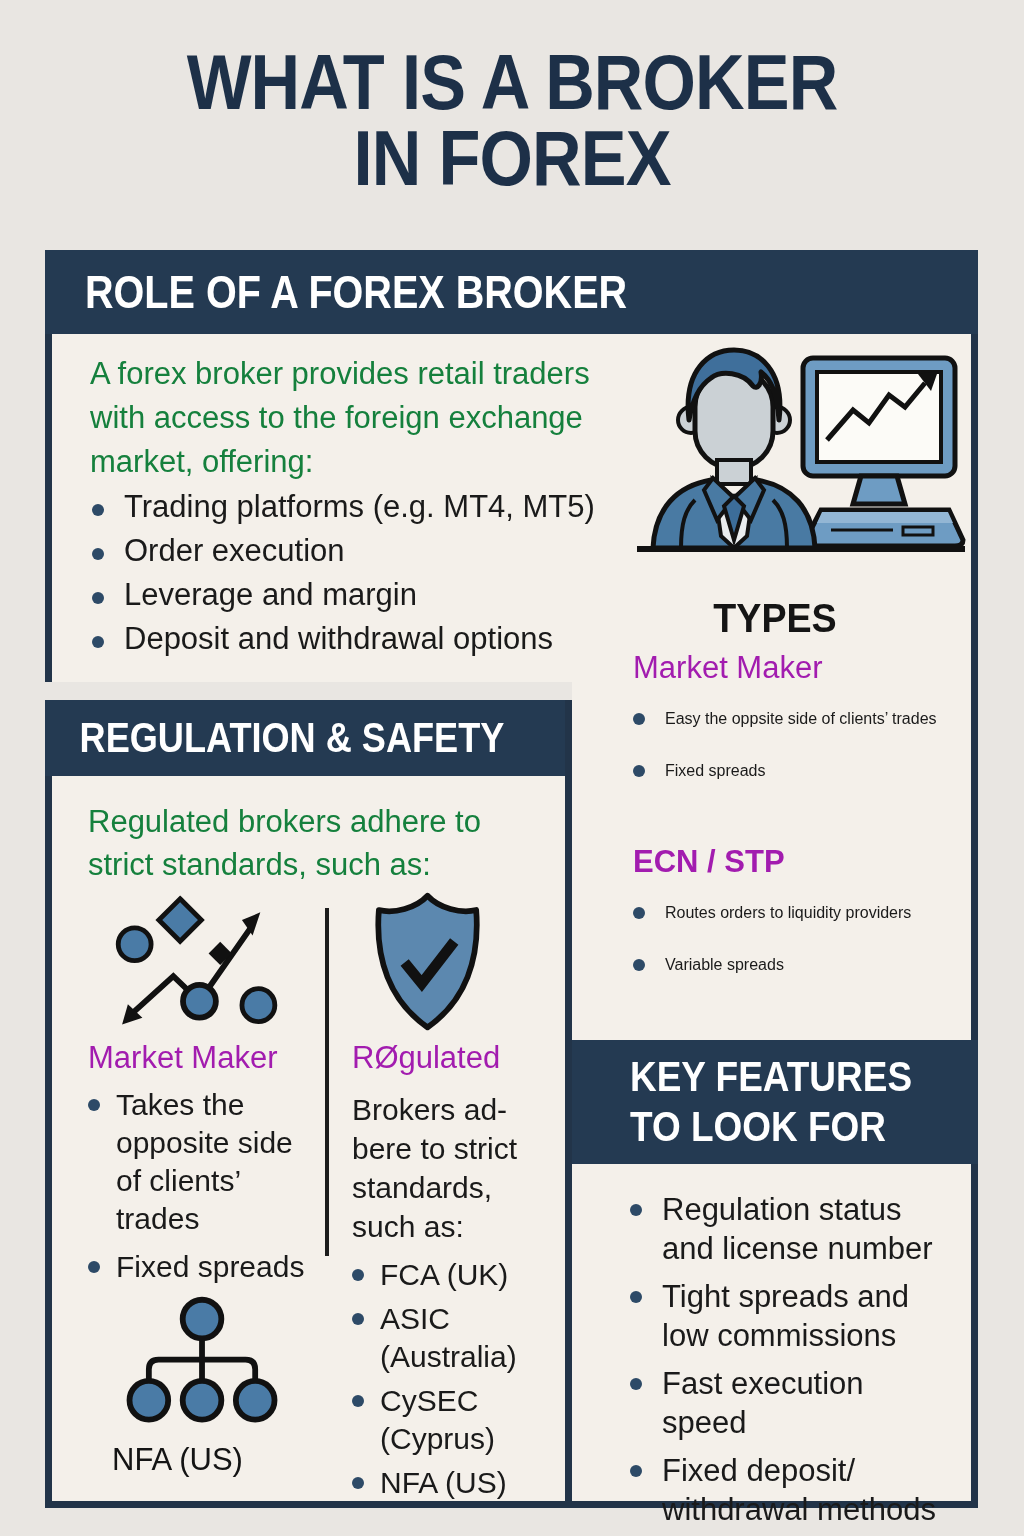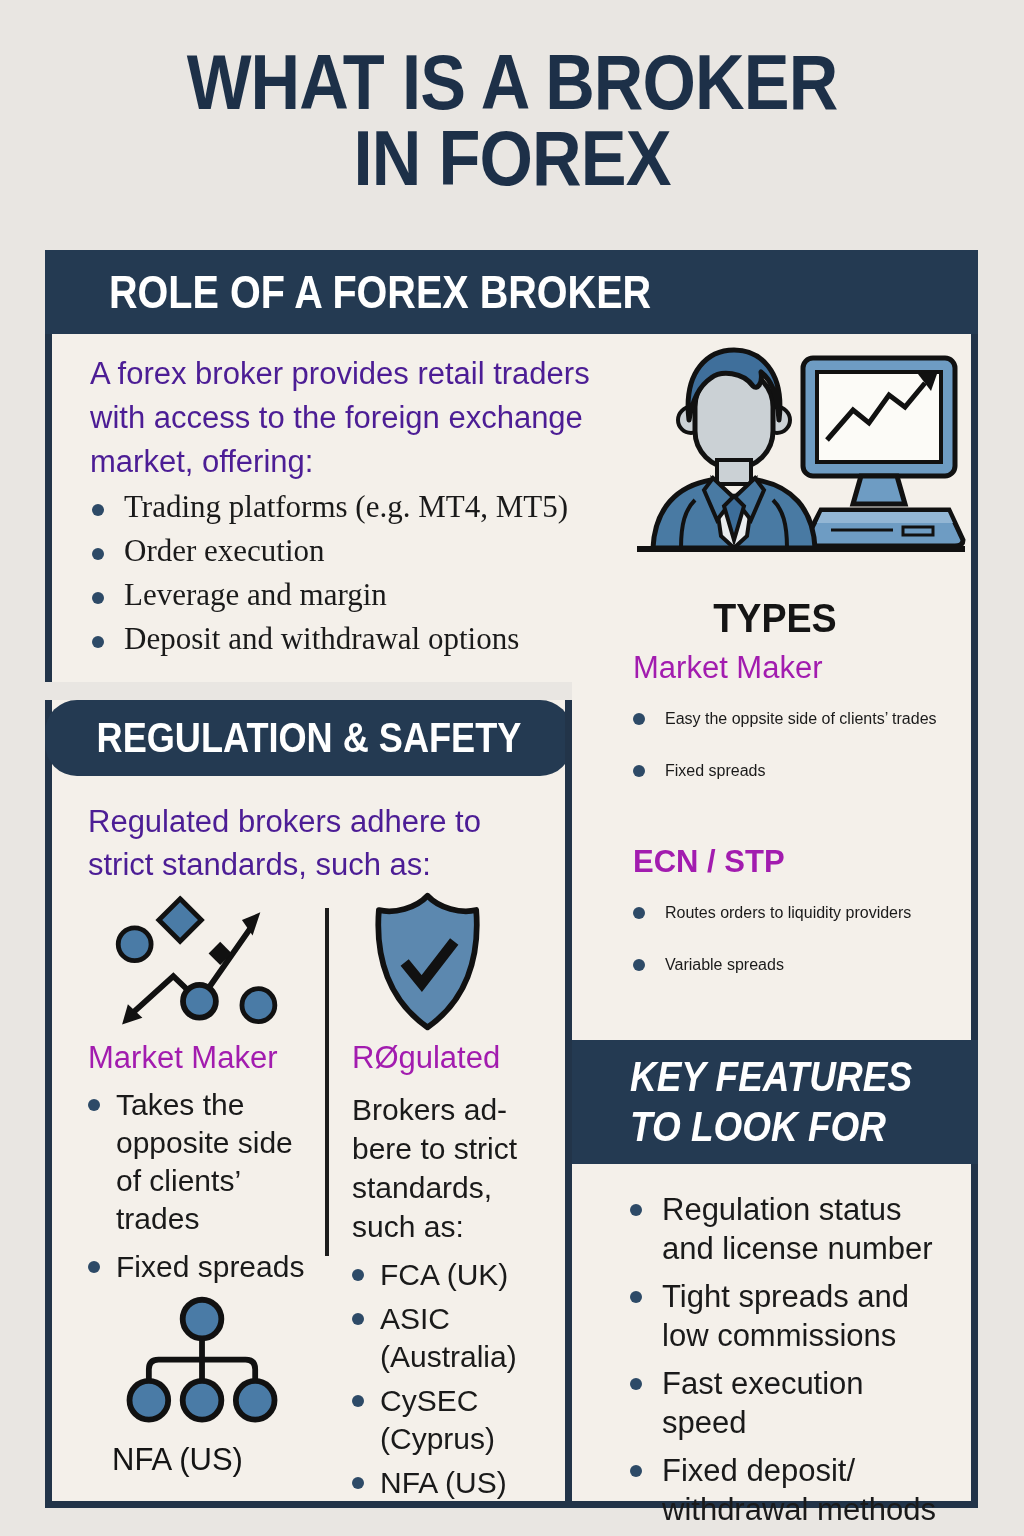"ROLE OF A FOREX BROKER" .role-band { padding-left: 64px -> 40px }
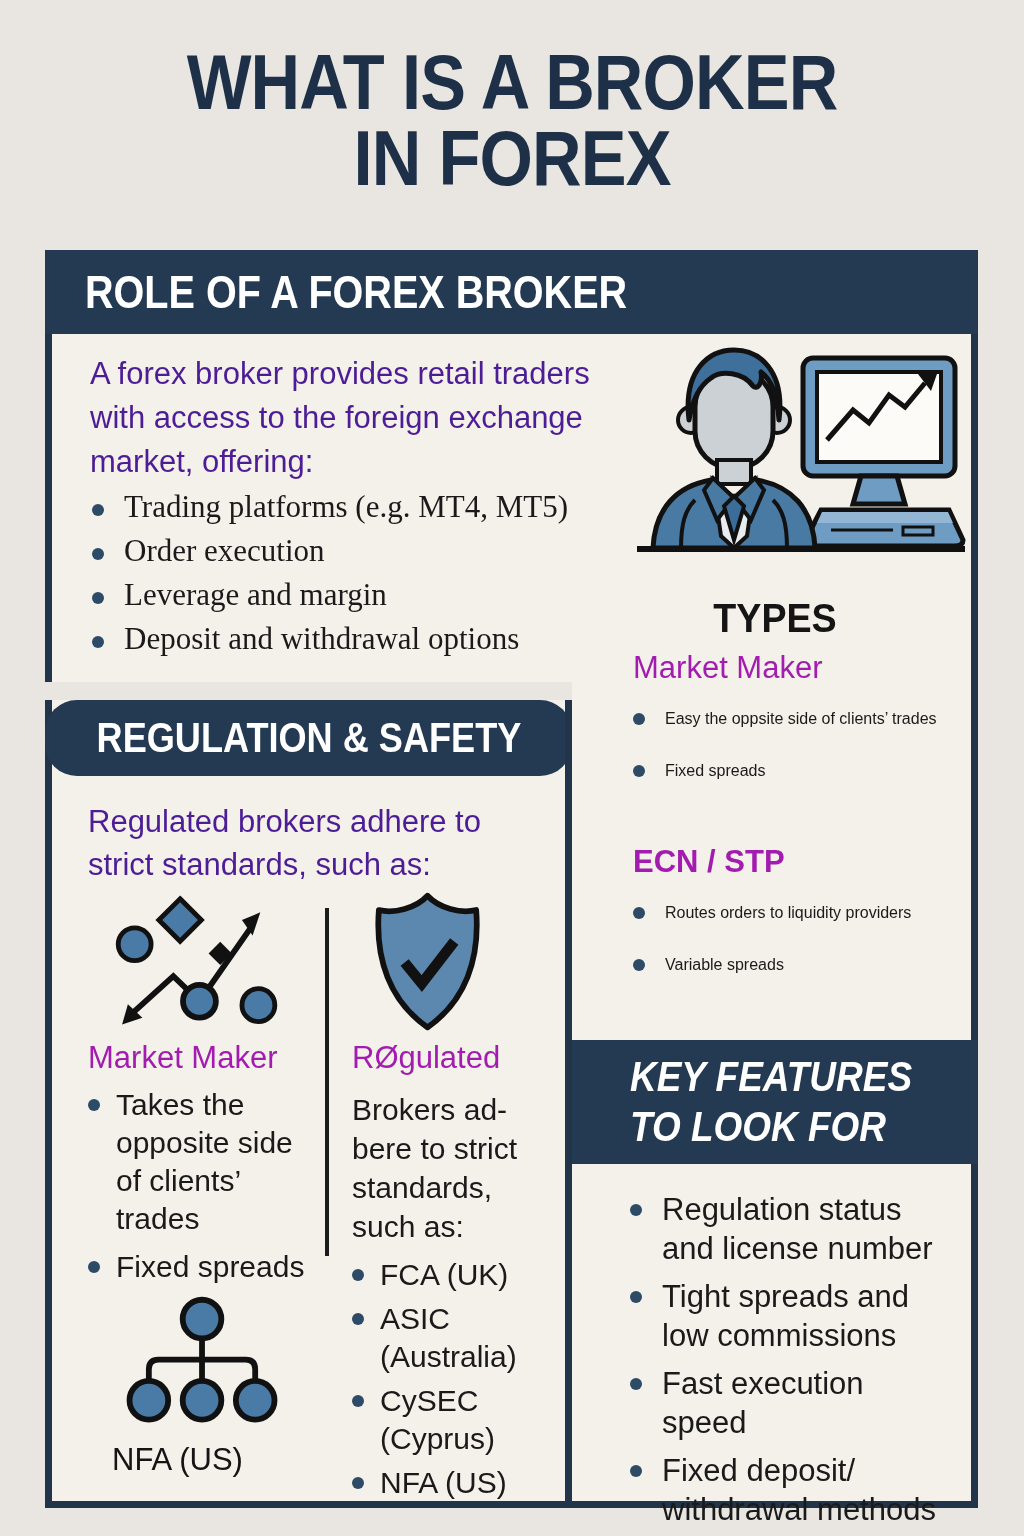"A forex broker provides retail" .body-text { color: #4c1d95 -> #15803d }
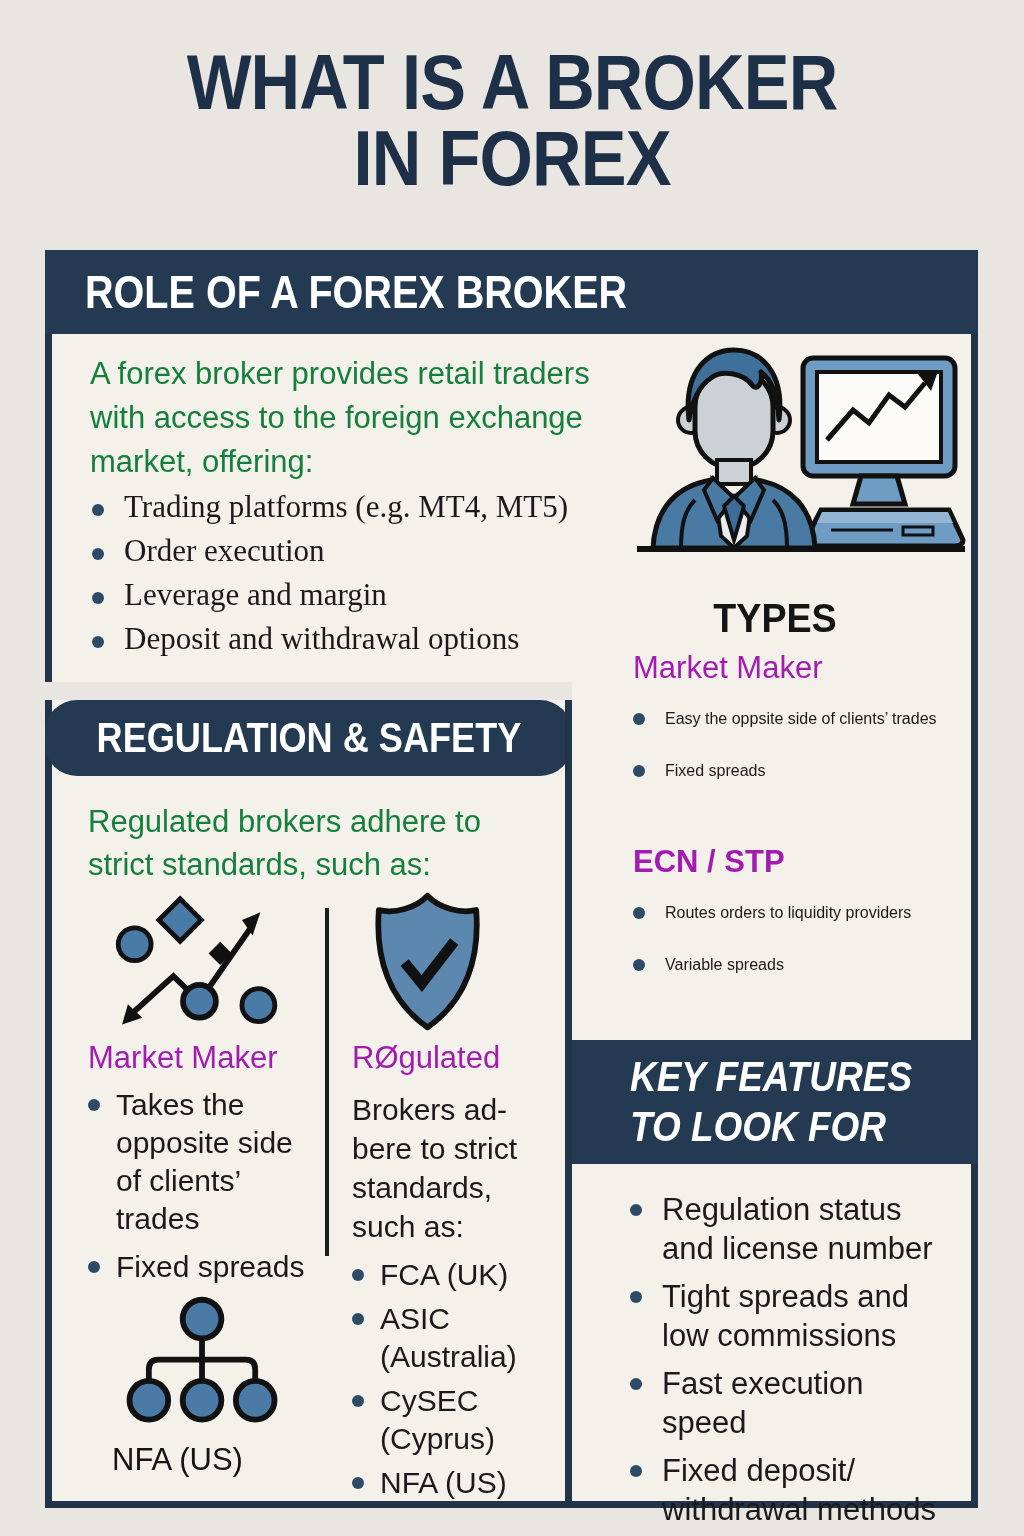"Trading platforms (e.g. MT4, MT5)" .role-list .b { font-family: Liberation Serif, serif -> none }
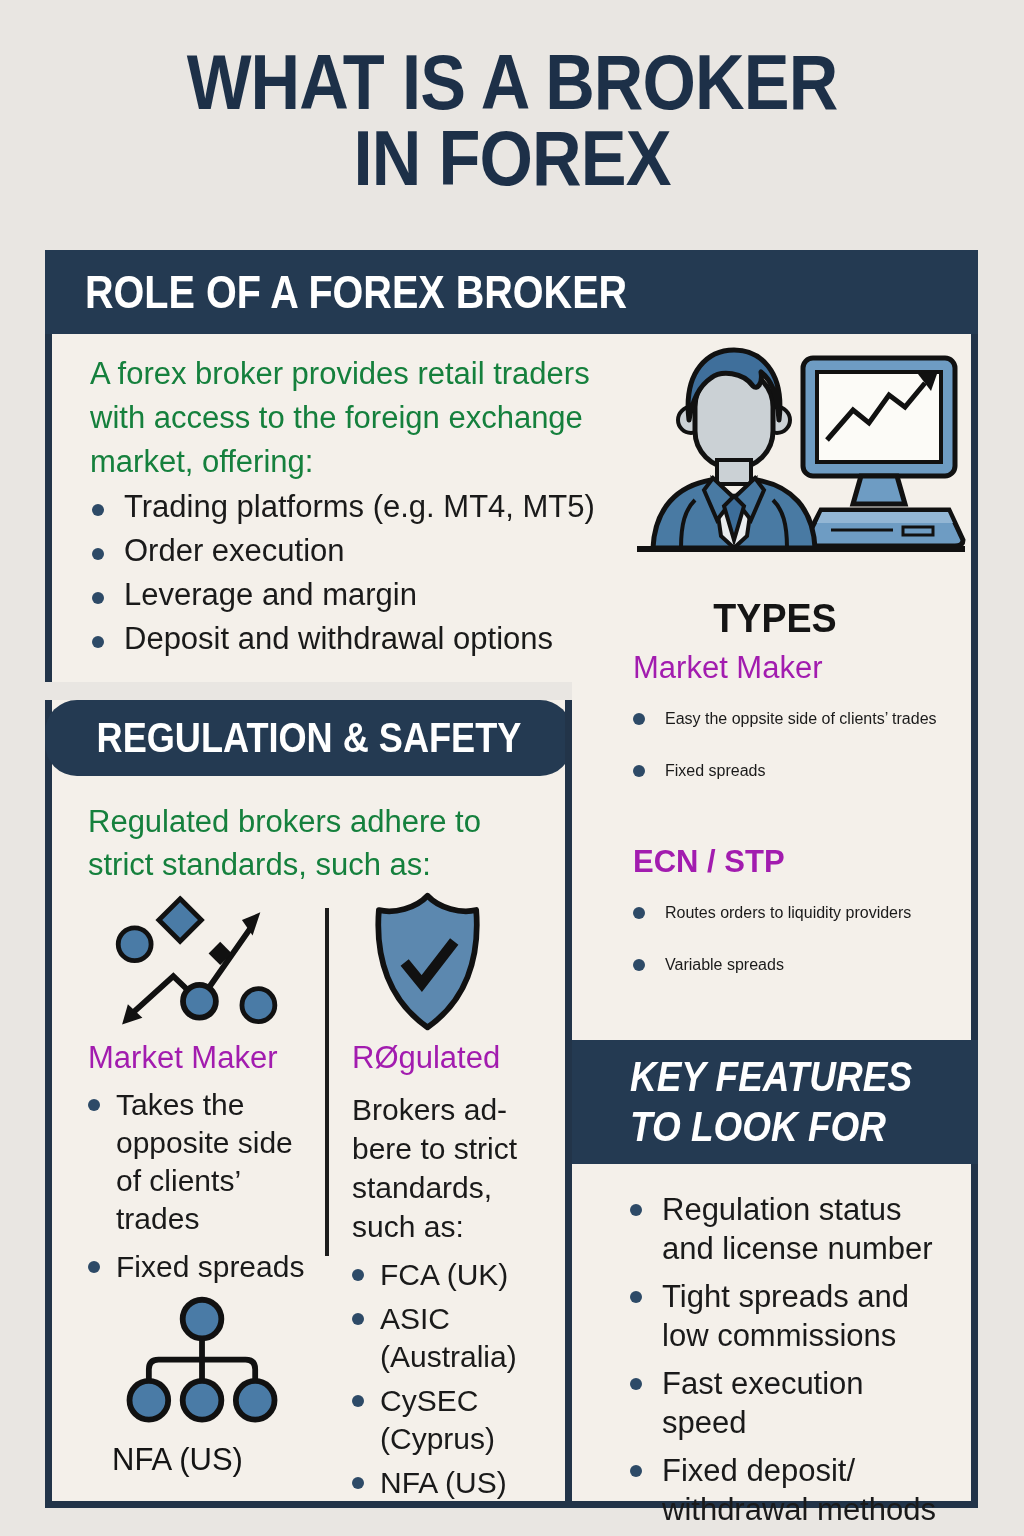"REGULATION & SAFETY" .reg-band { border-radius: 32px -> none; justify-content: center -> flex-start }
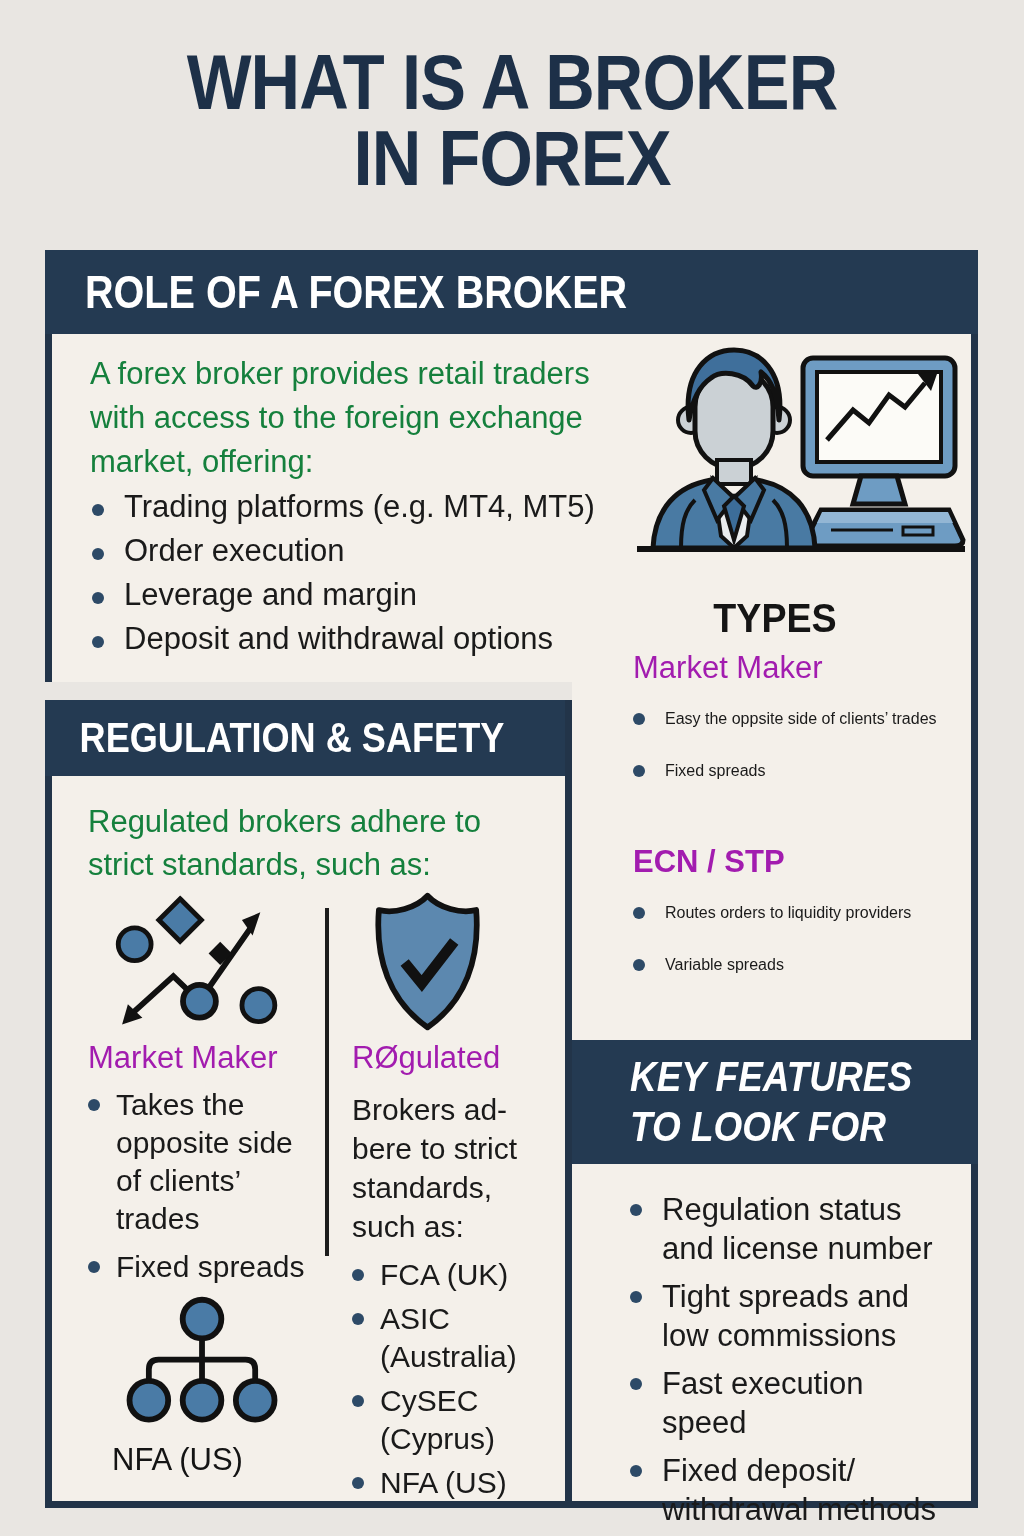"KEY FEATURES" .key-band { font-style: italic -> none }
